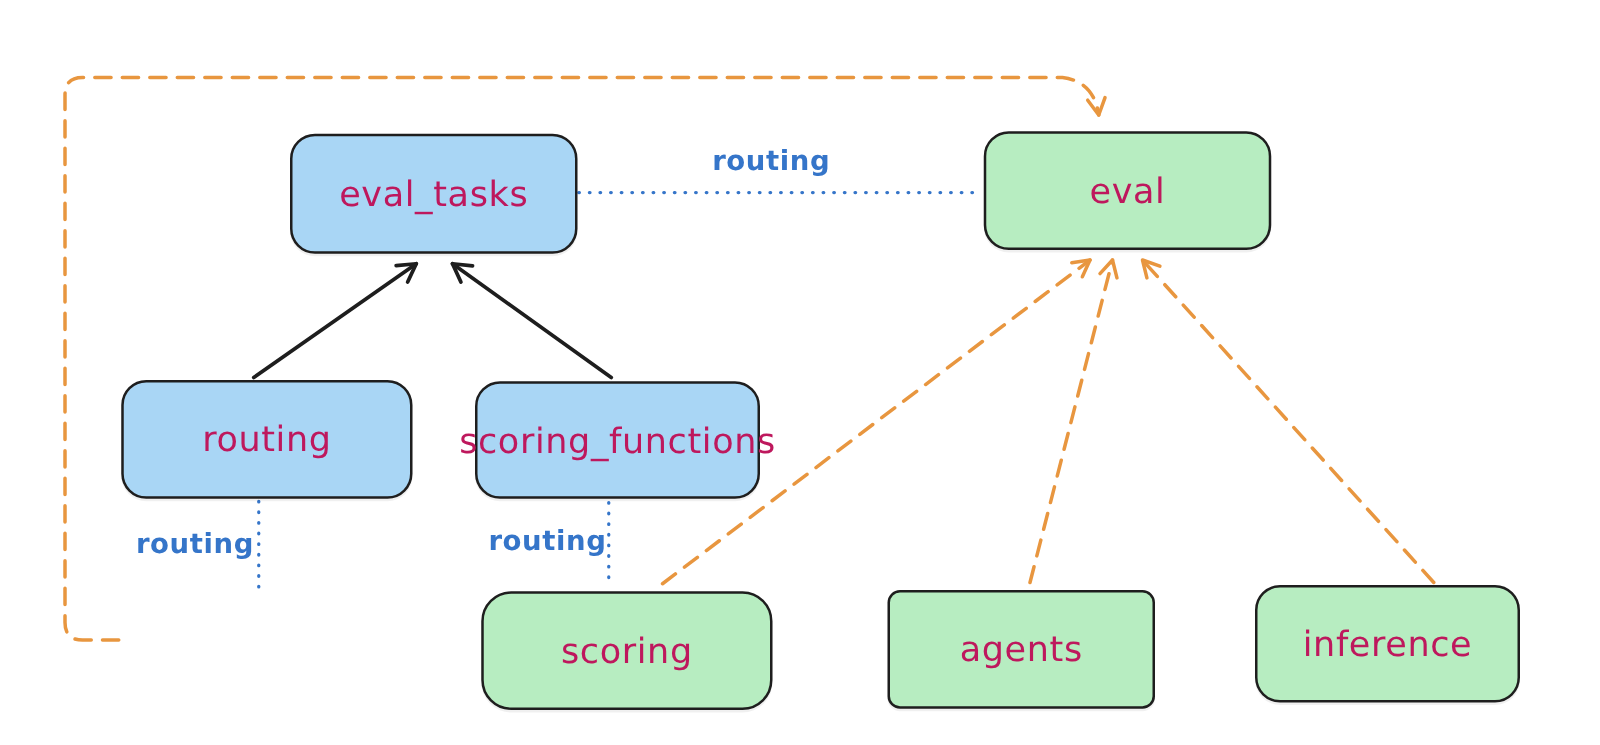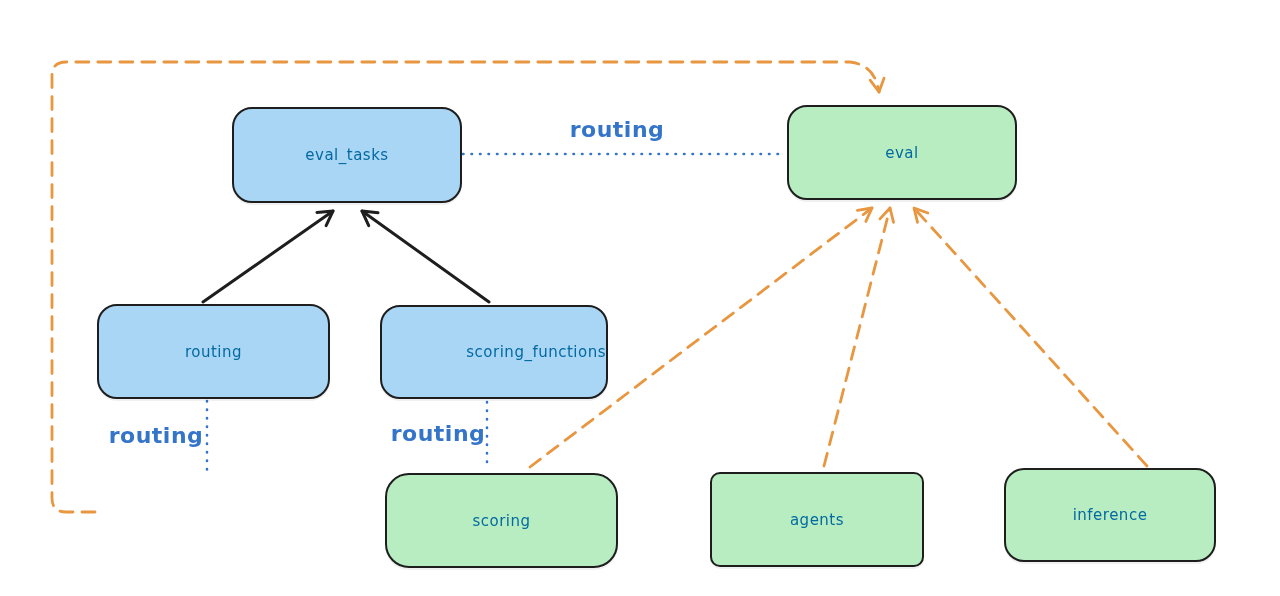"eval_tasks" .node { color: #0369a1 -> #be185d; font-size: 15px -> 28px }
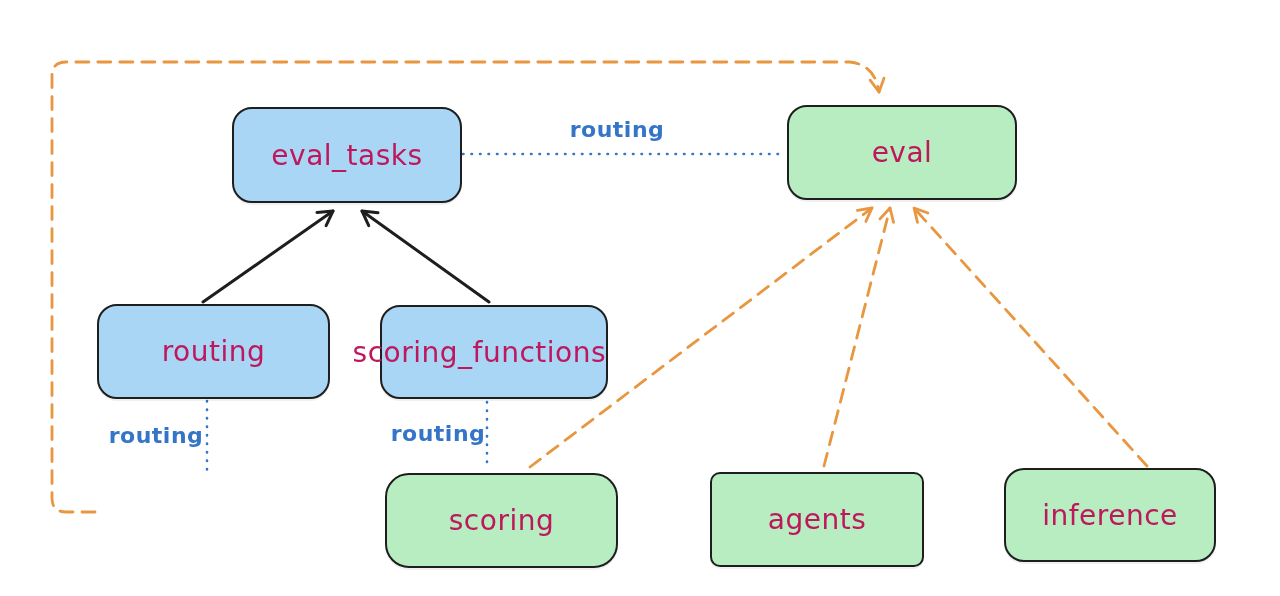"scoring_functions" div.node { justify-content: flex-end -> none }
